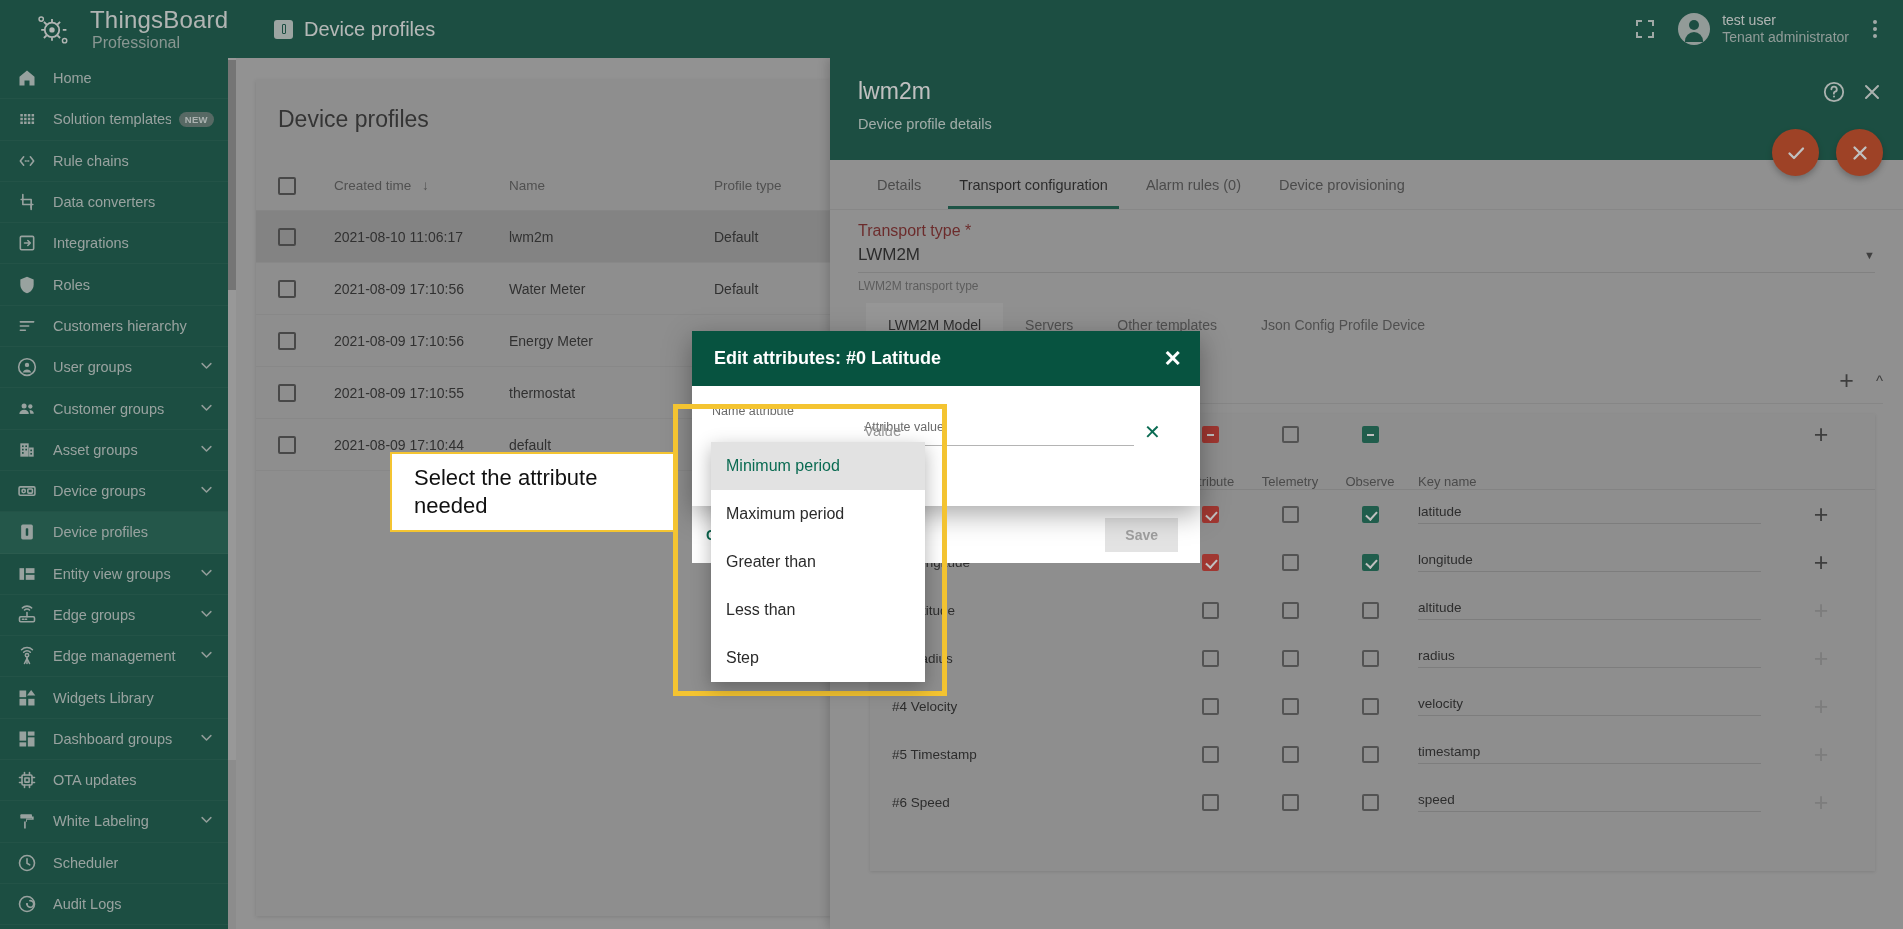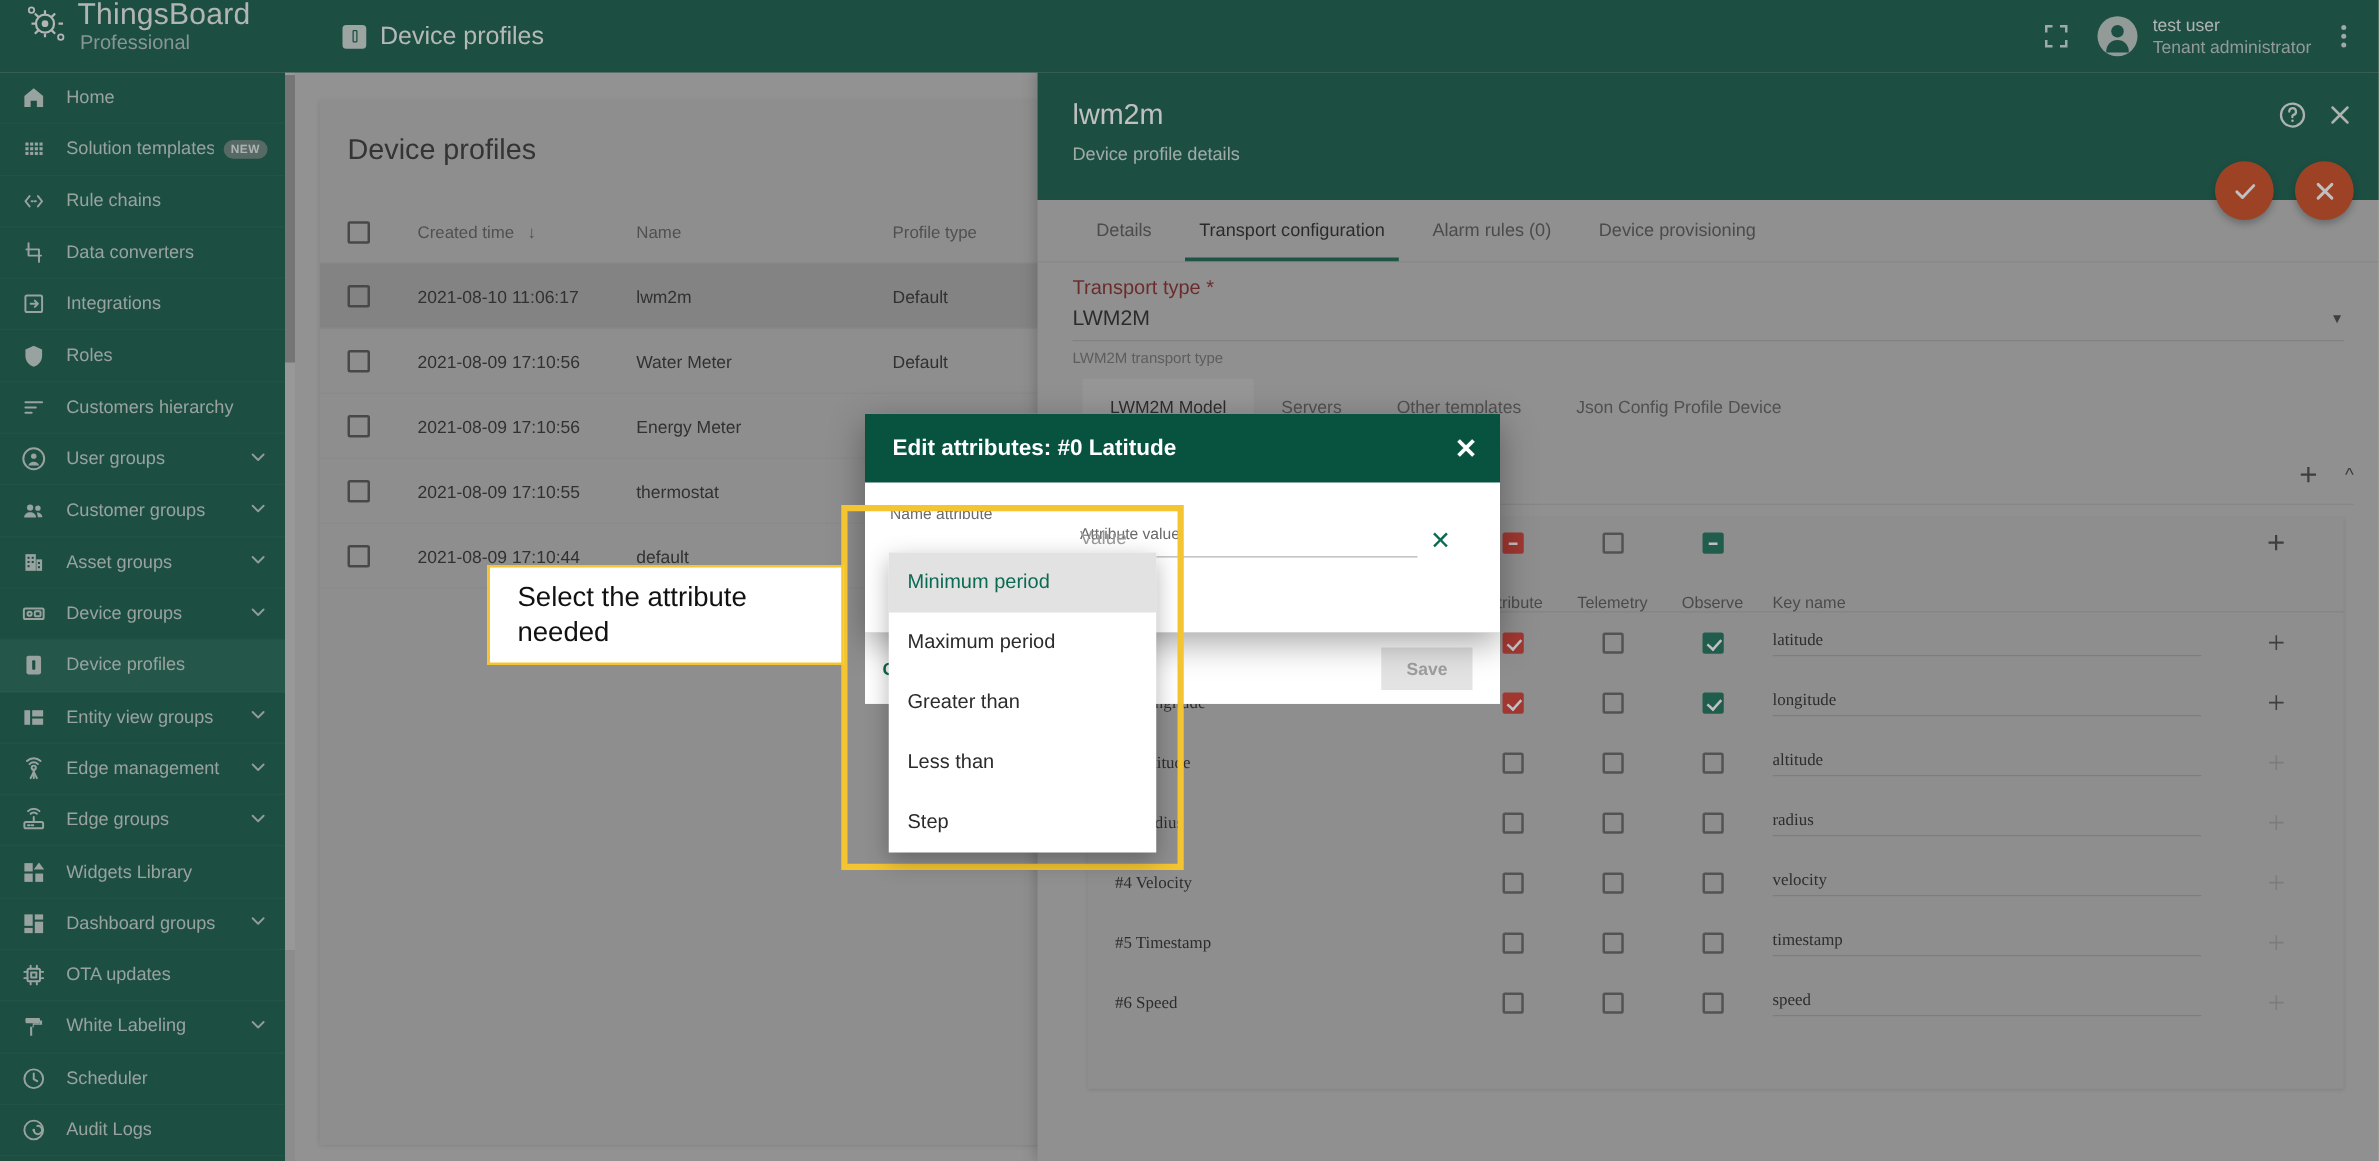"ThingsBoard" .brand { align-items: flex-start -> center; gap: 8px -> 20px; padding-left: 18px -> 34px }
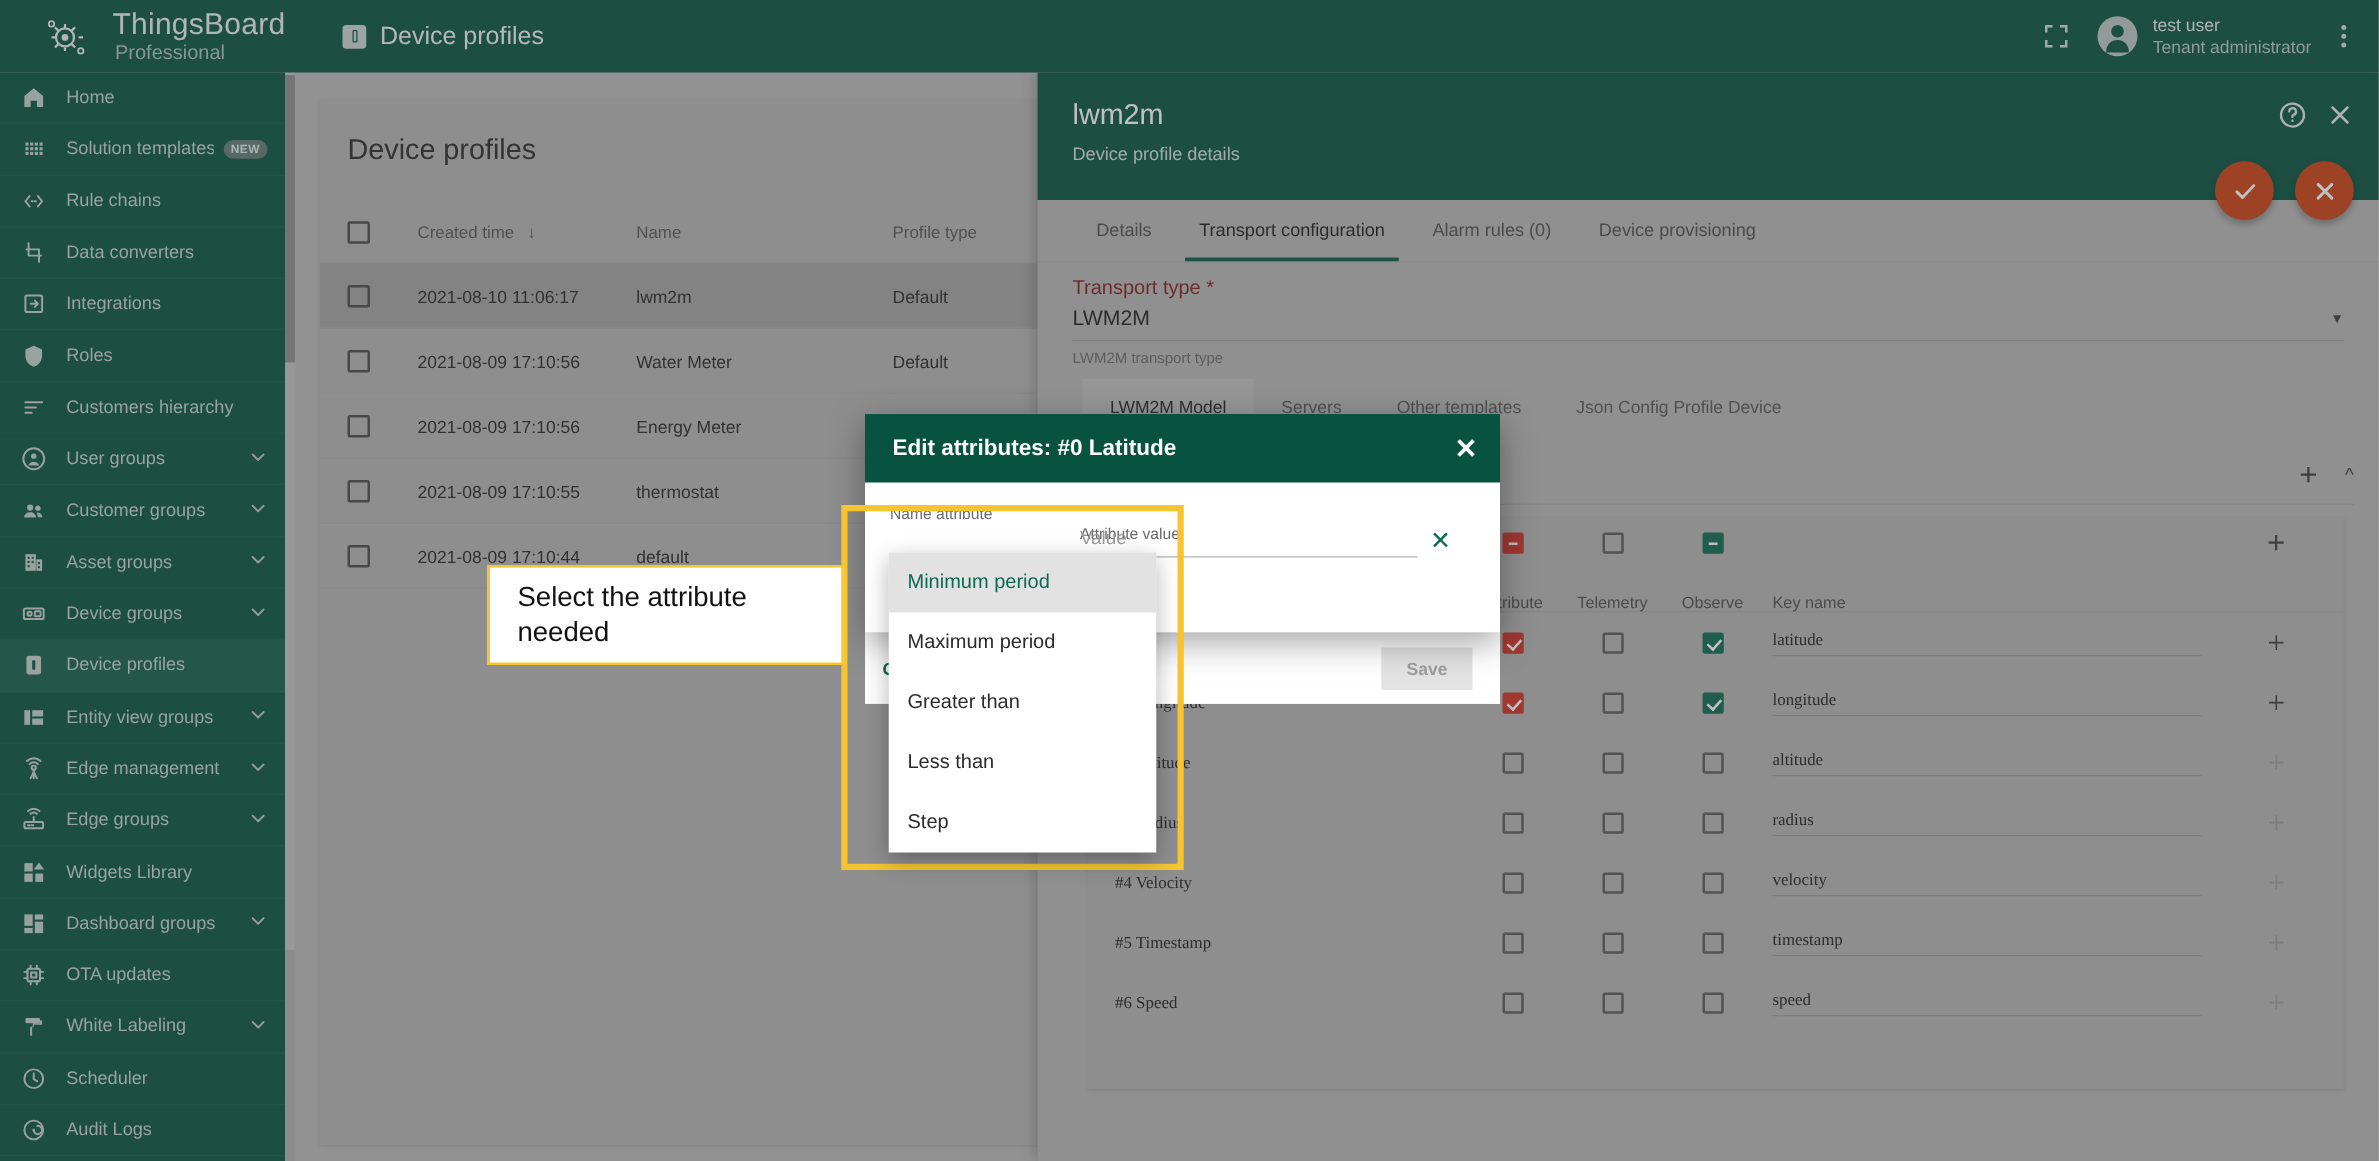"latitude" .res-row { font-family: Liberation Serif, serif -> none }
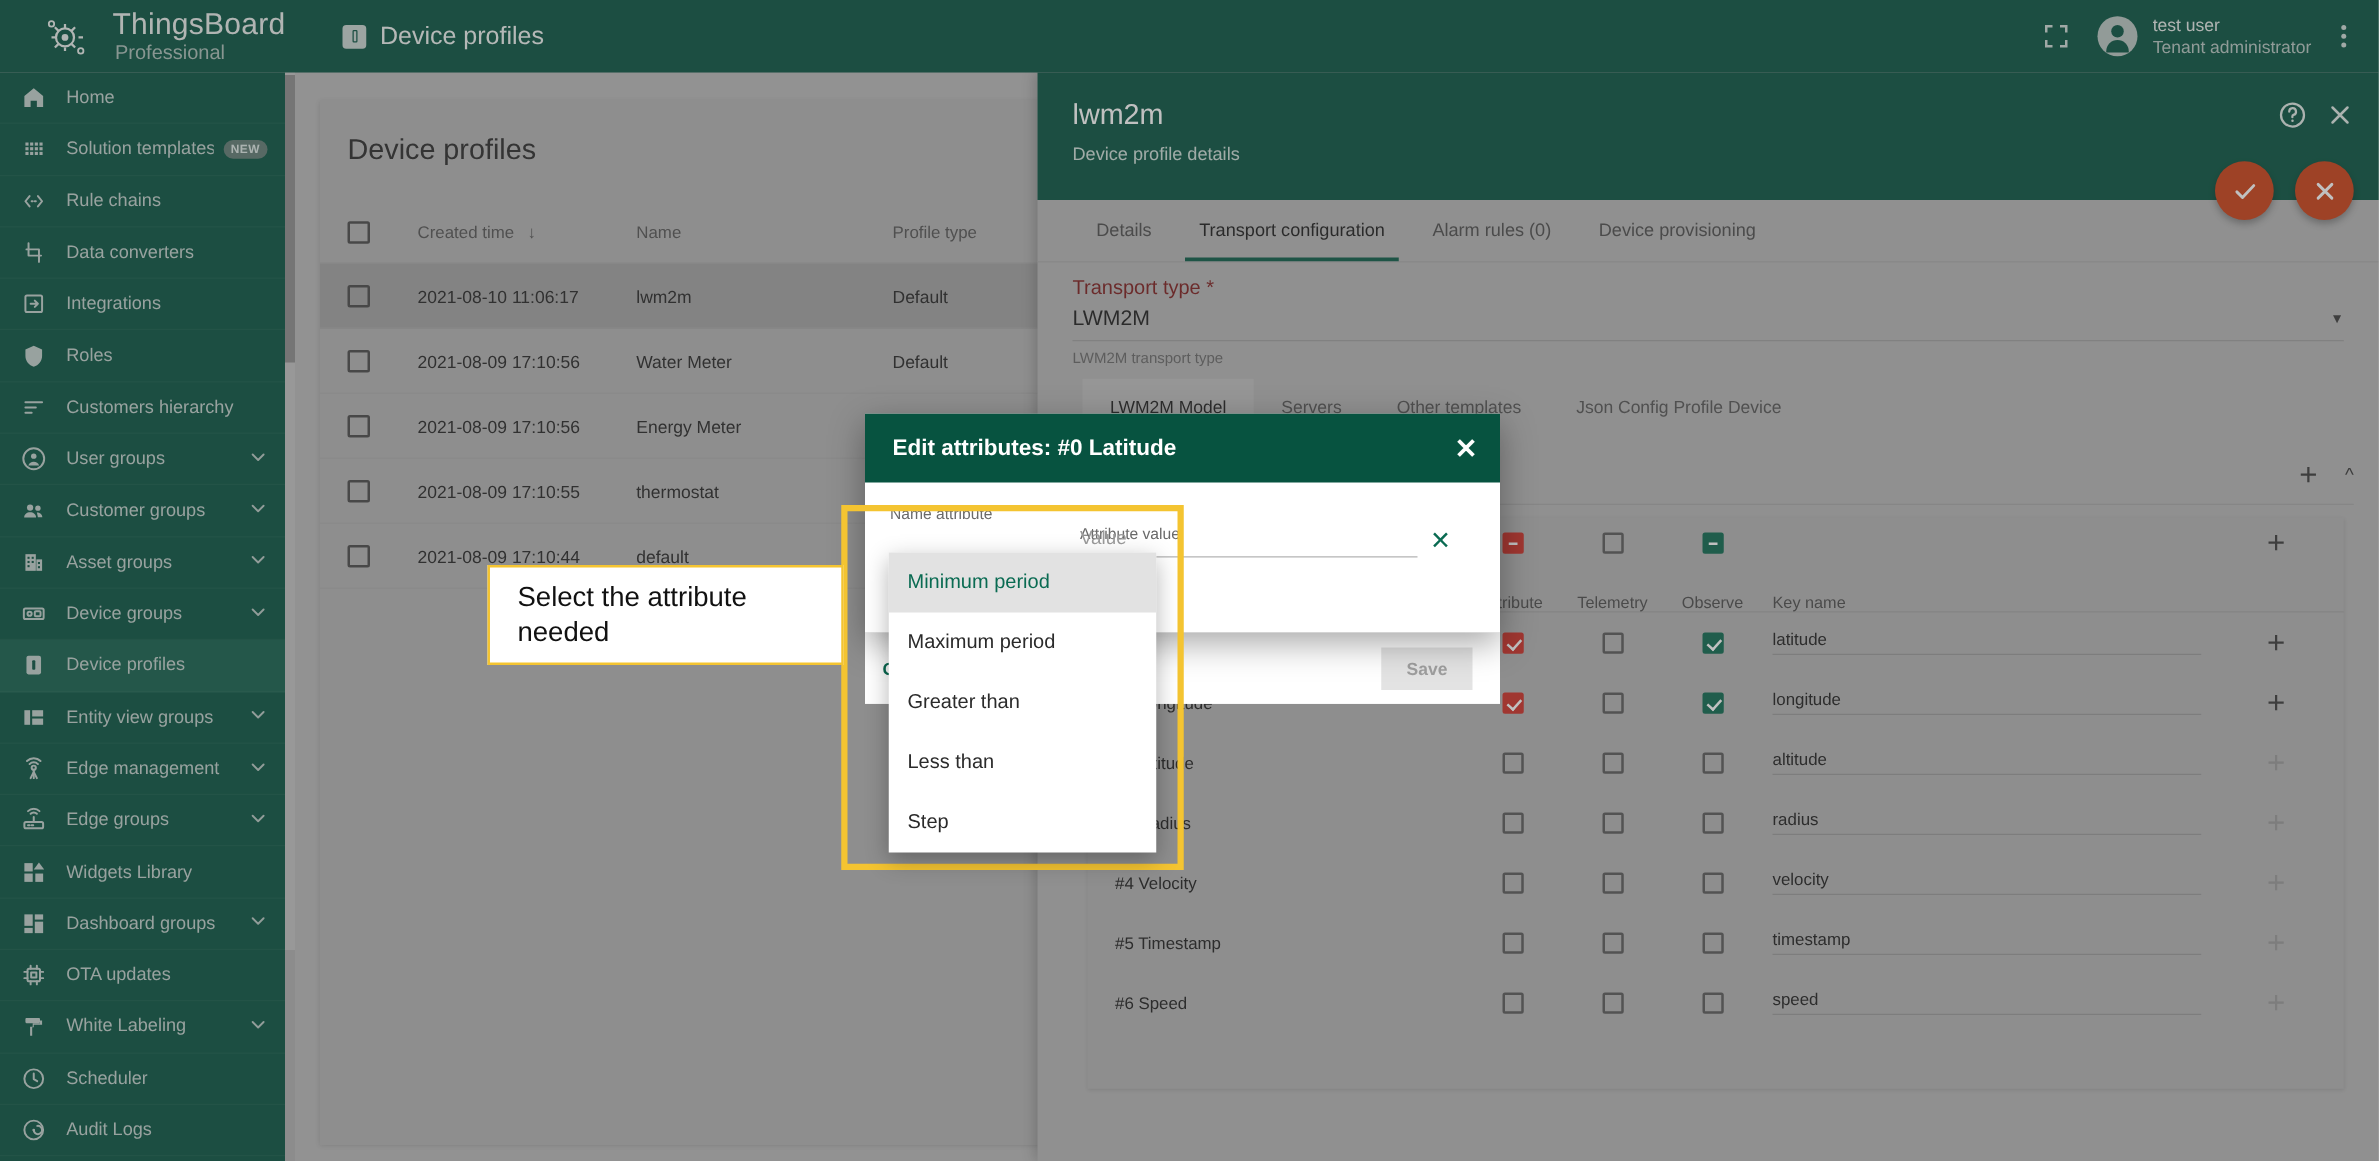"Edge management" div.side-item { order: before "Edge groups" -> after "Edge groups" }
